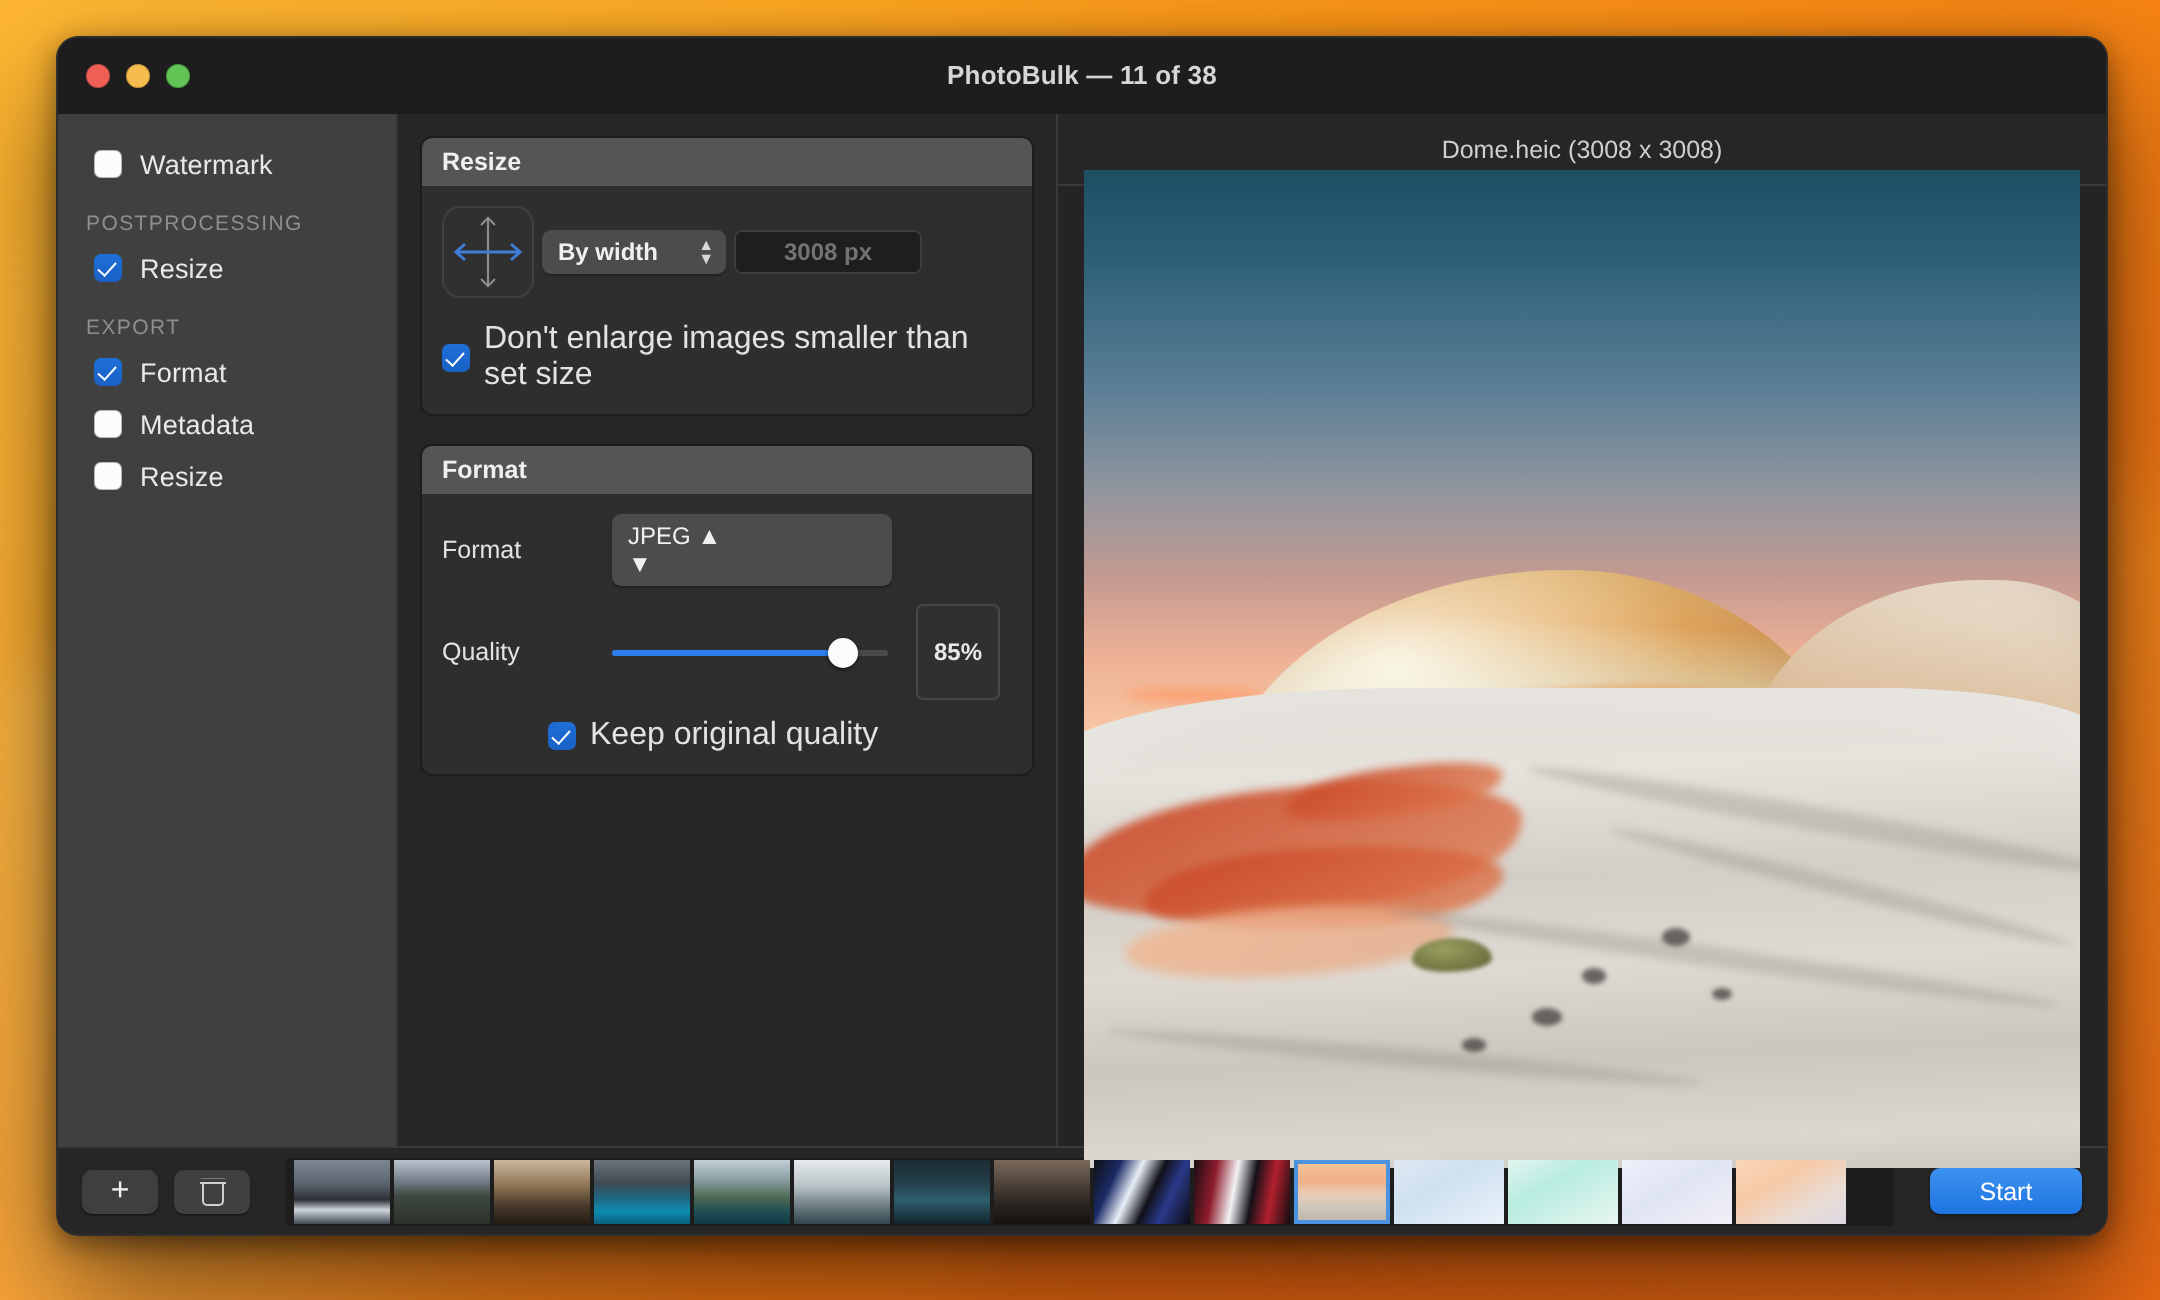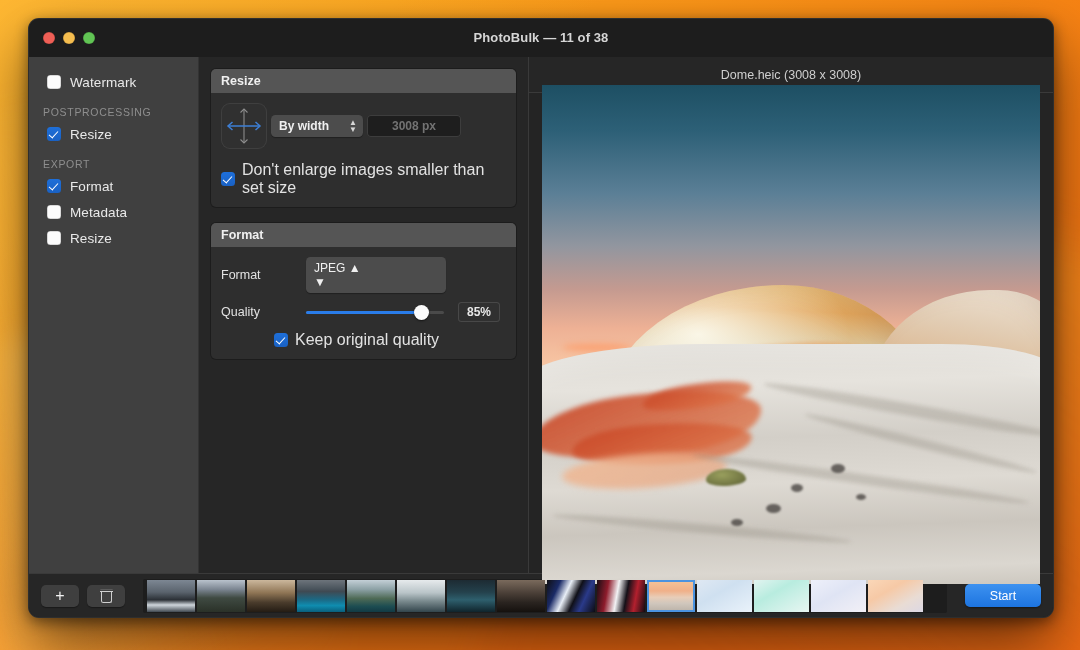"85%" .pctfield { padding: 3px 8px -> 17px 8px }
